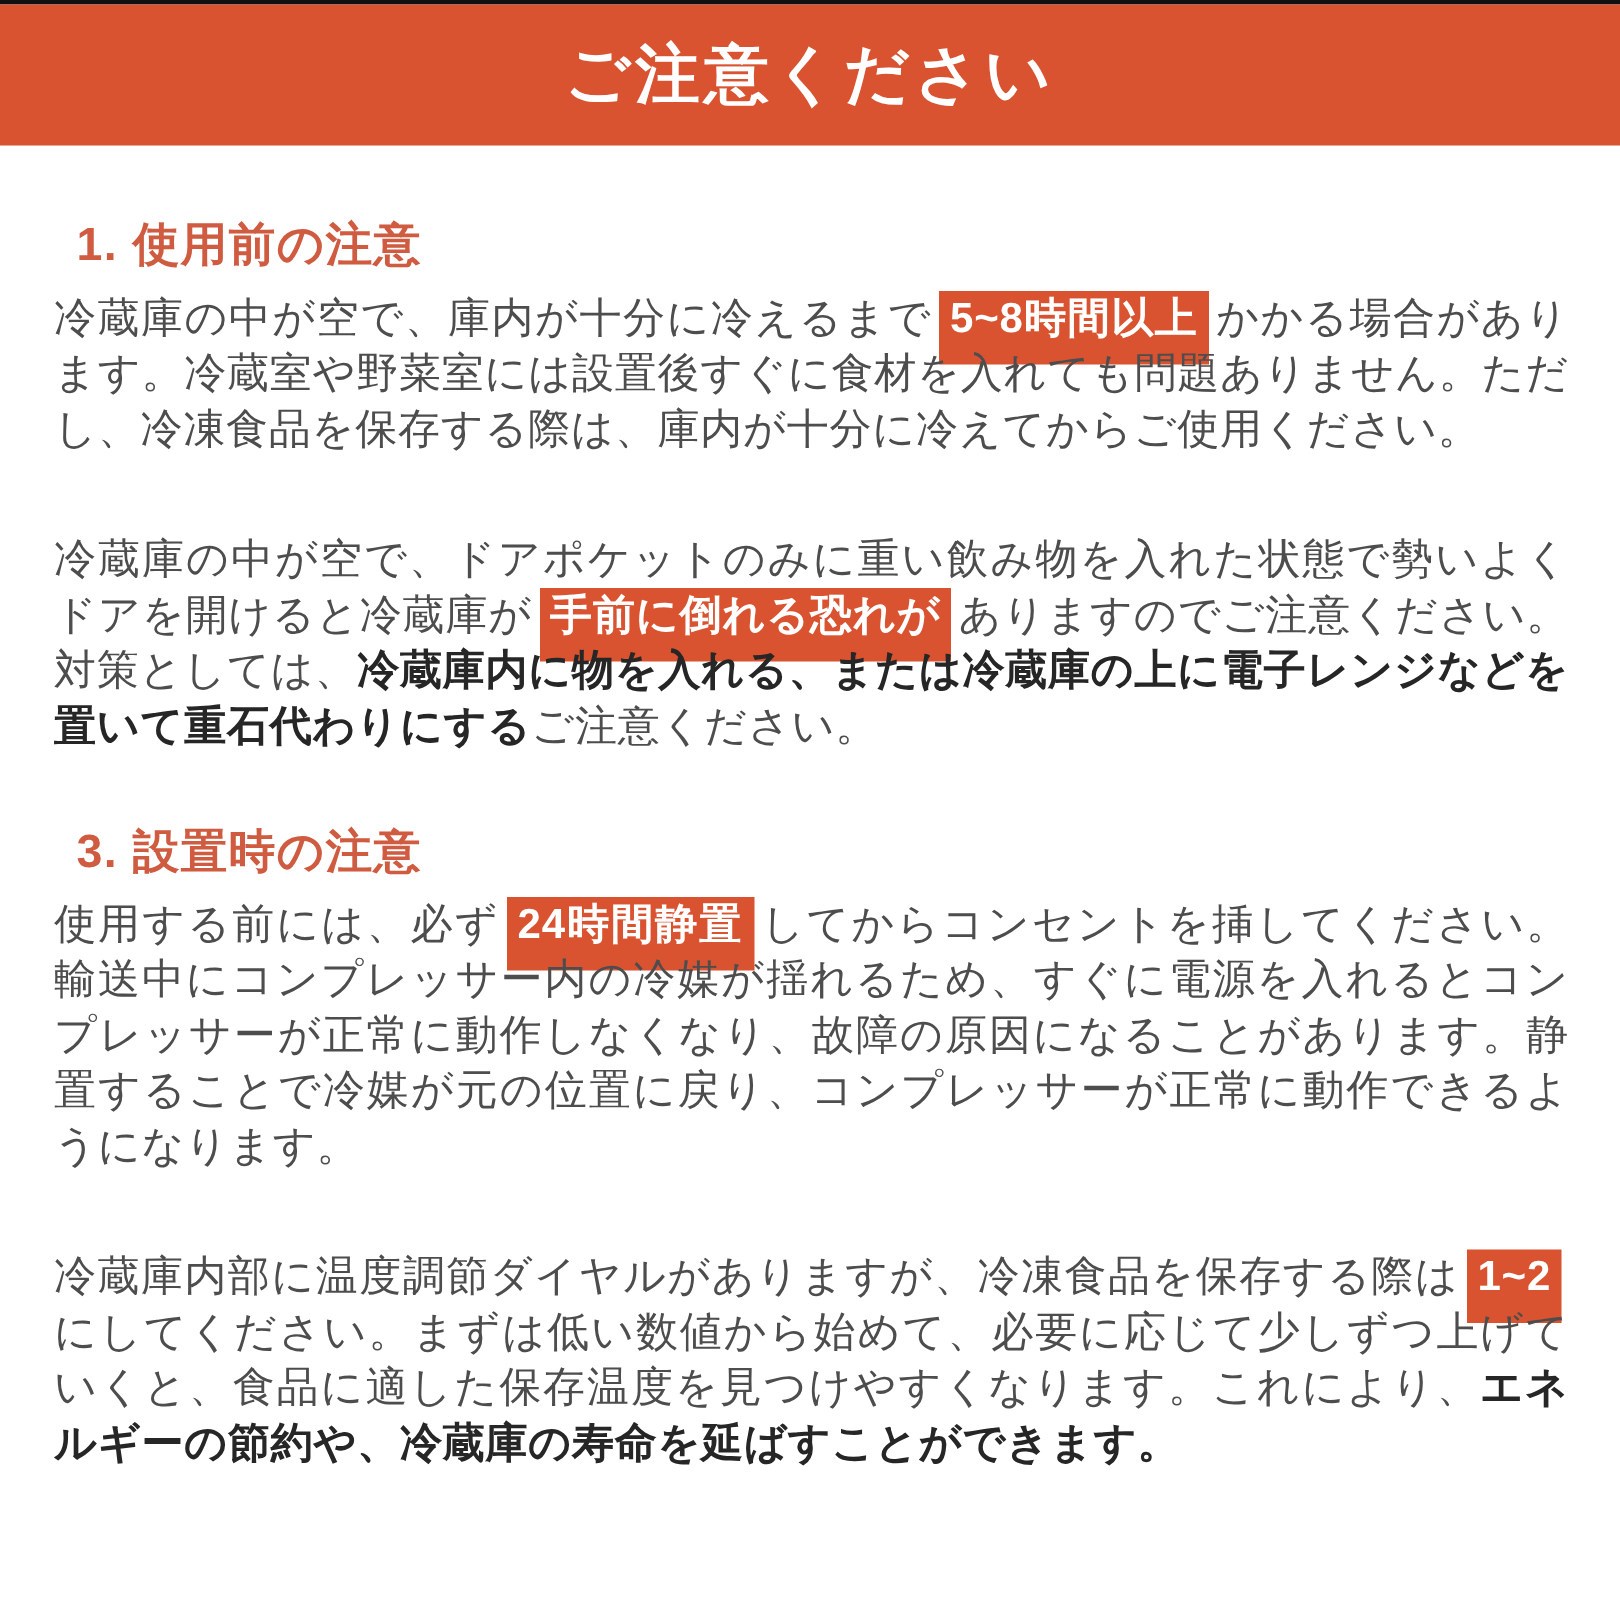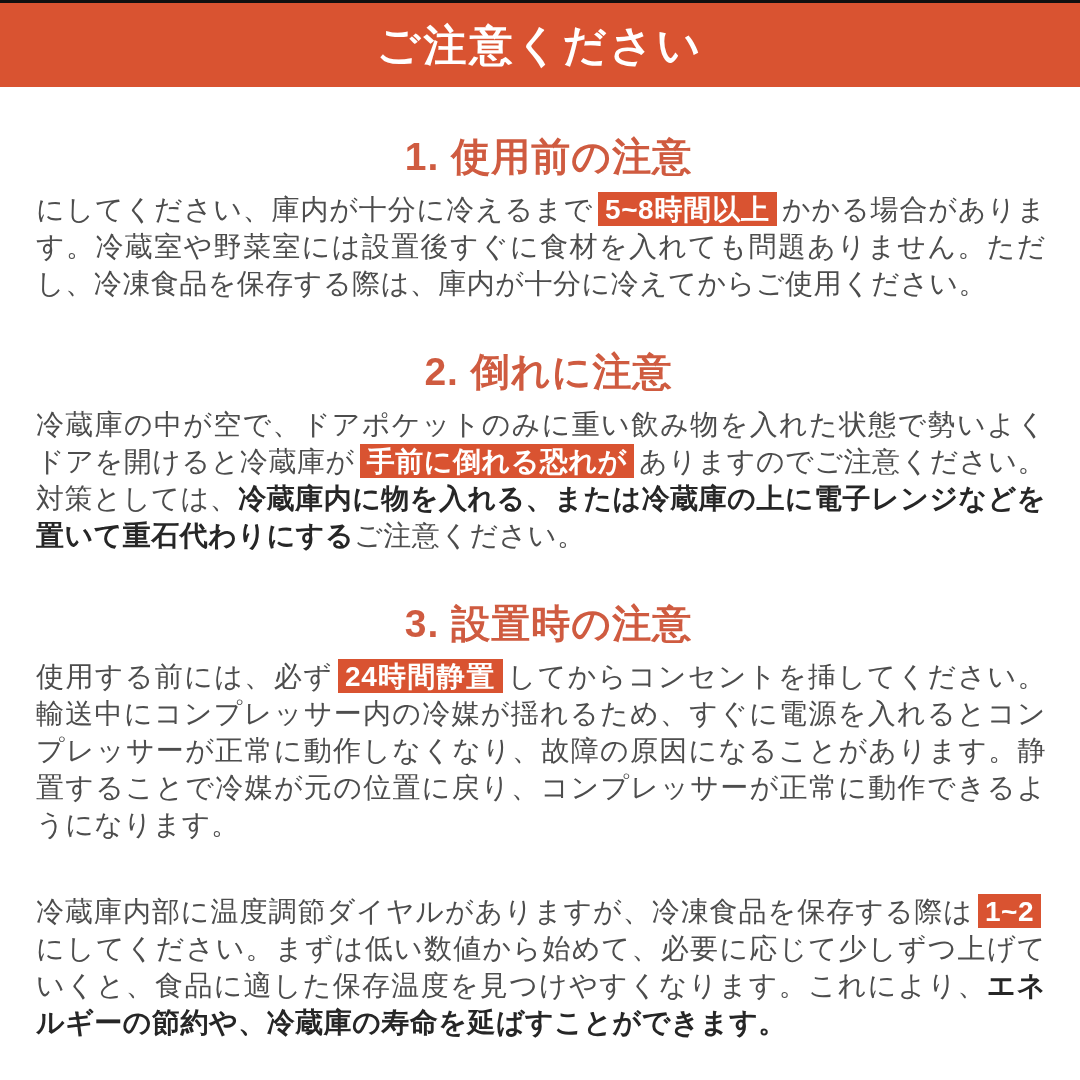"ご注意ください" .banner { height: 84px -> 94px }
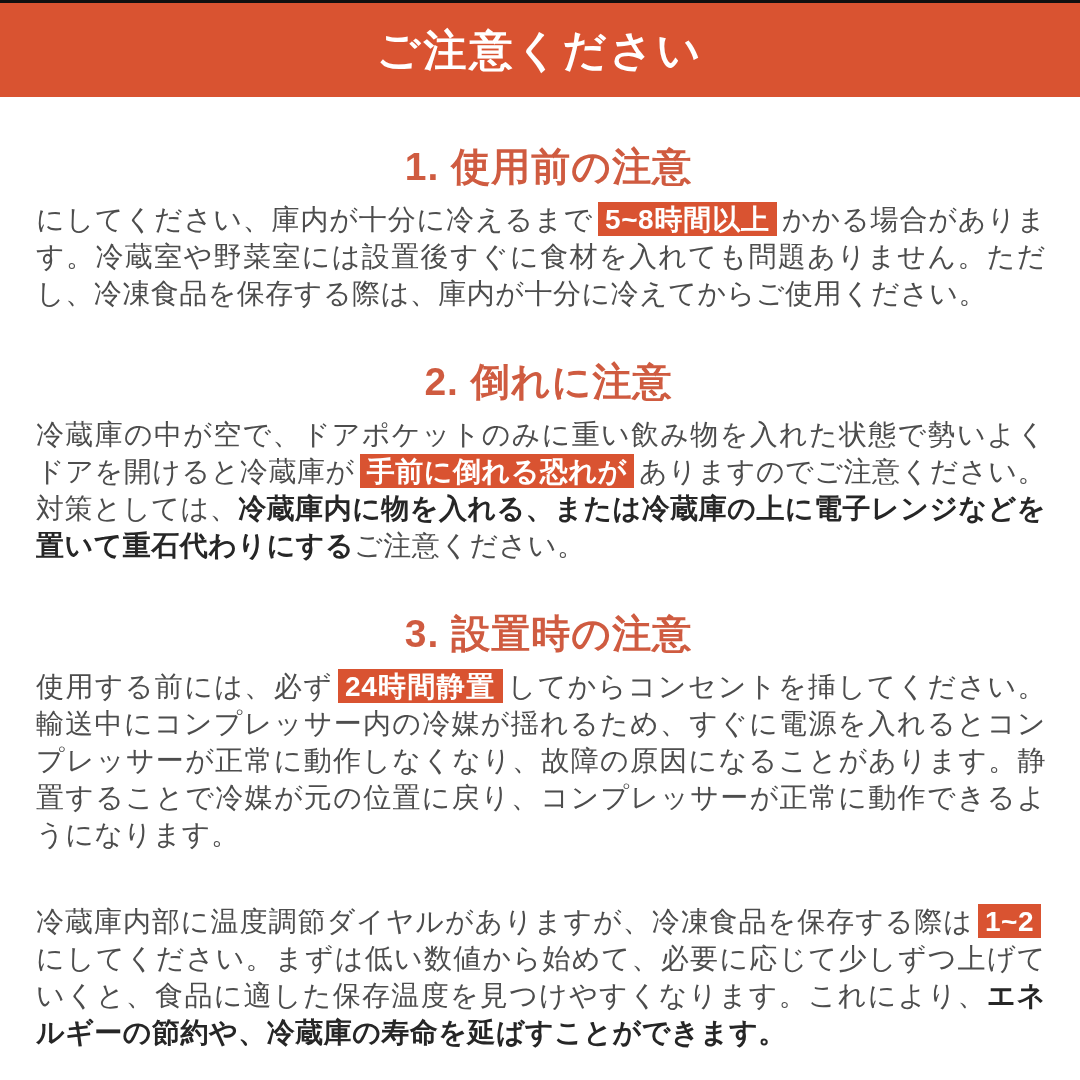"1. 使用前の注意" .section-heading { font-size: 39px -> 31px; text-align: center -> none }
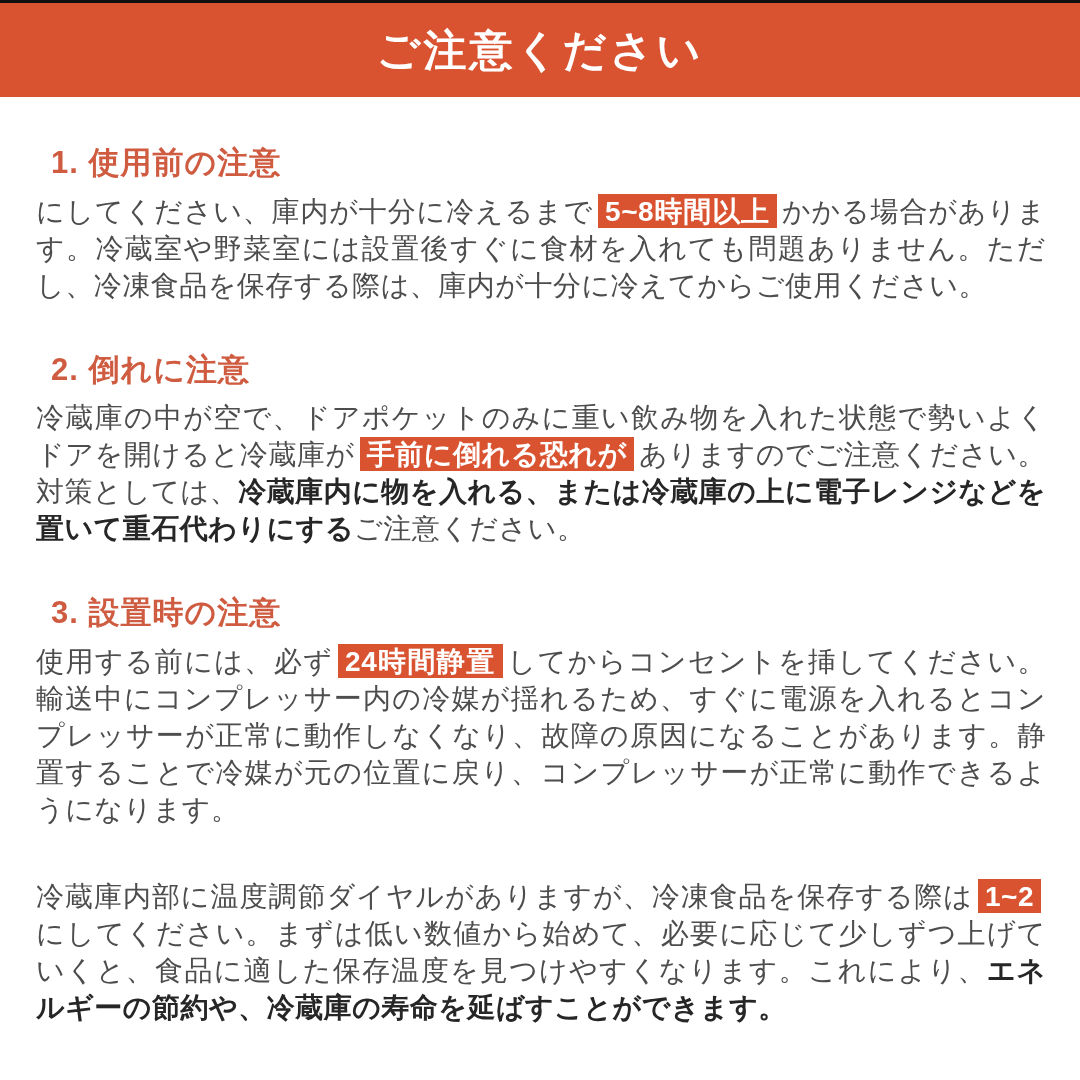"にしてください、庫内が十分に冷えるまで" span.seg-normal { text: にしてください -> 冷蔵庫の中が空で }
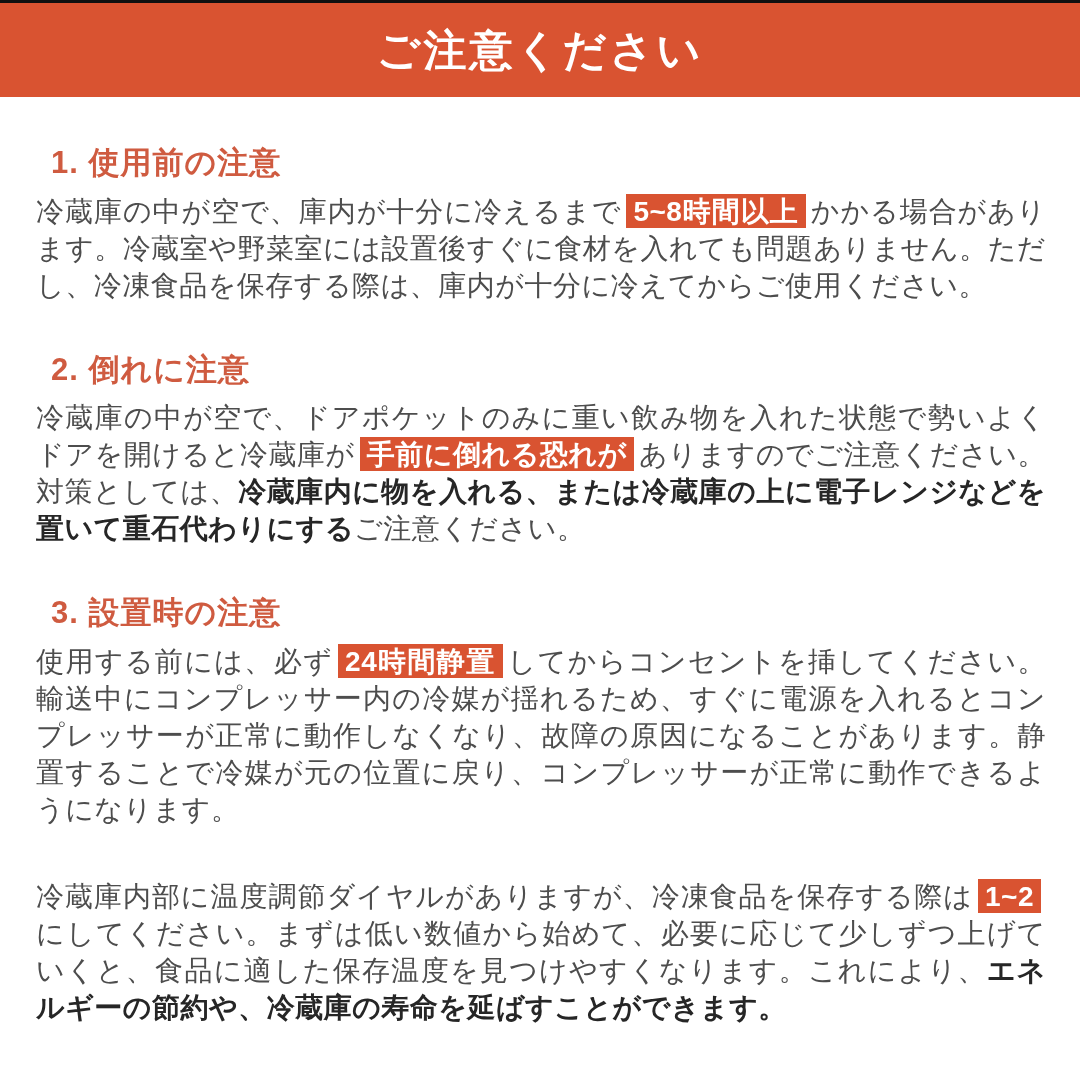"5~8時間以上" .seg-highlight { padding: 2px 7px 1px 7px -> 2px 7px 16px 7px }
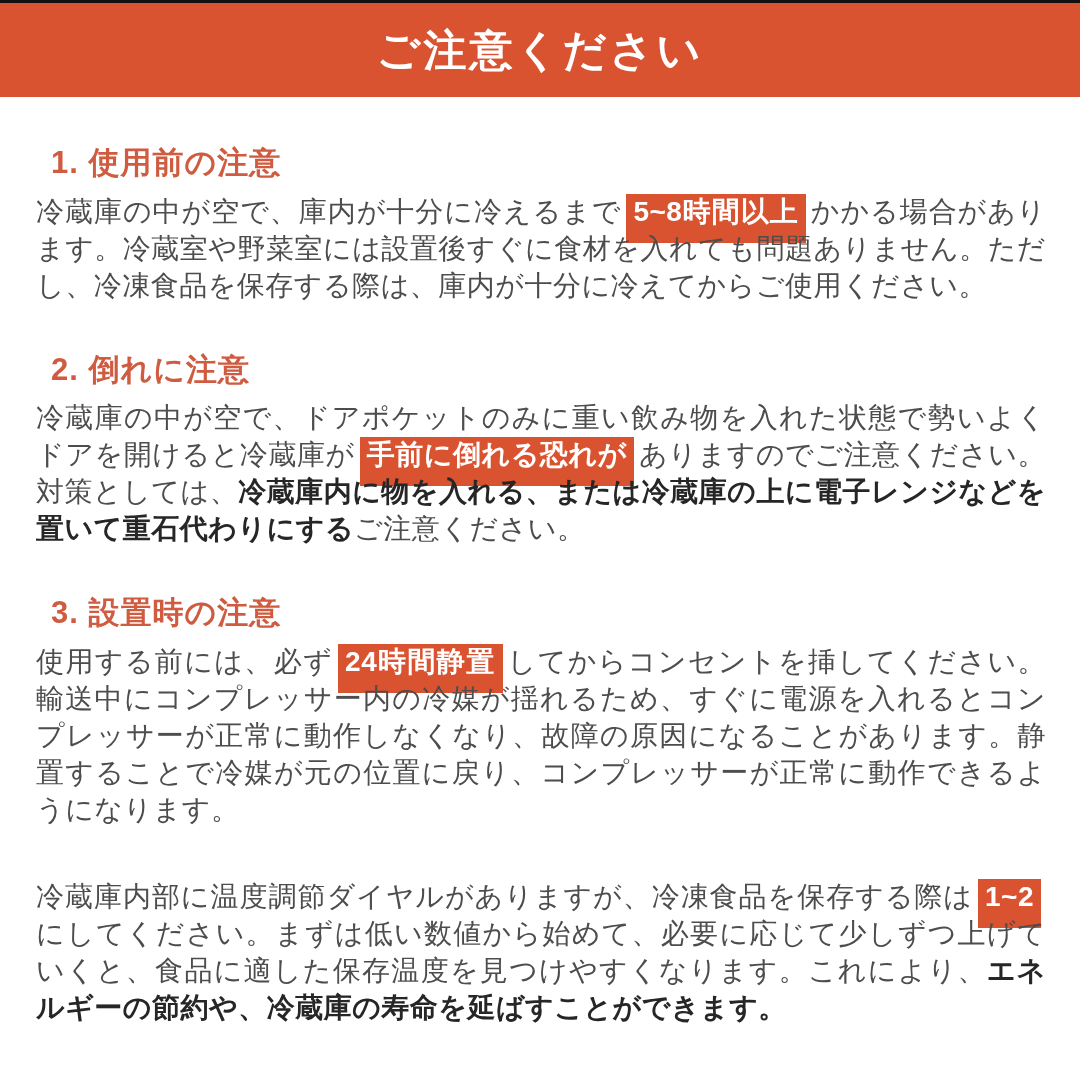"2. 倒れに注意" h2.section-heading { html: <h2>2. 倒れに注意</h2> -> none }
